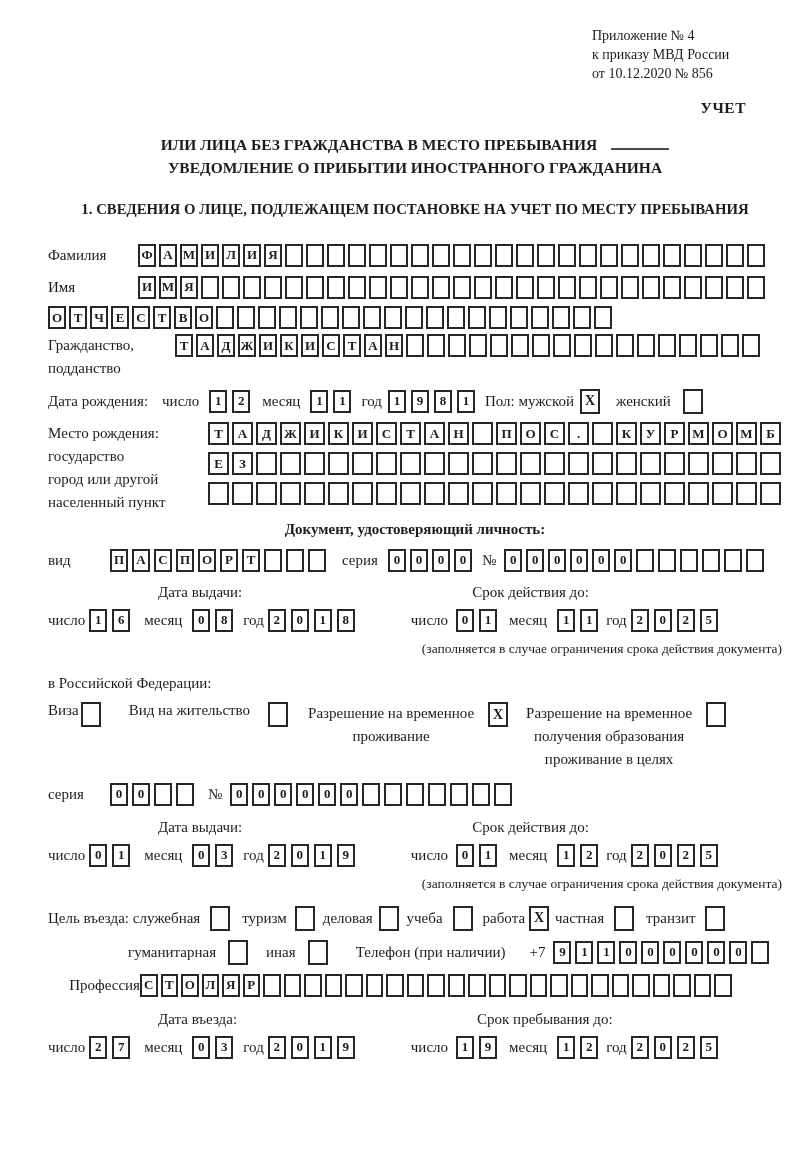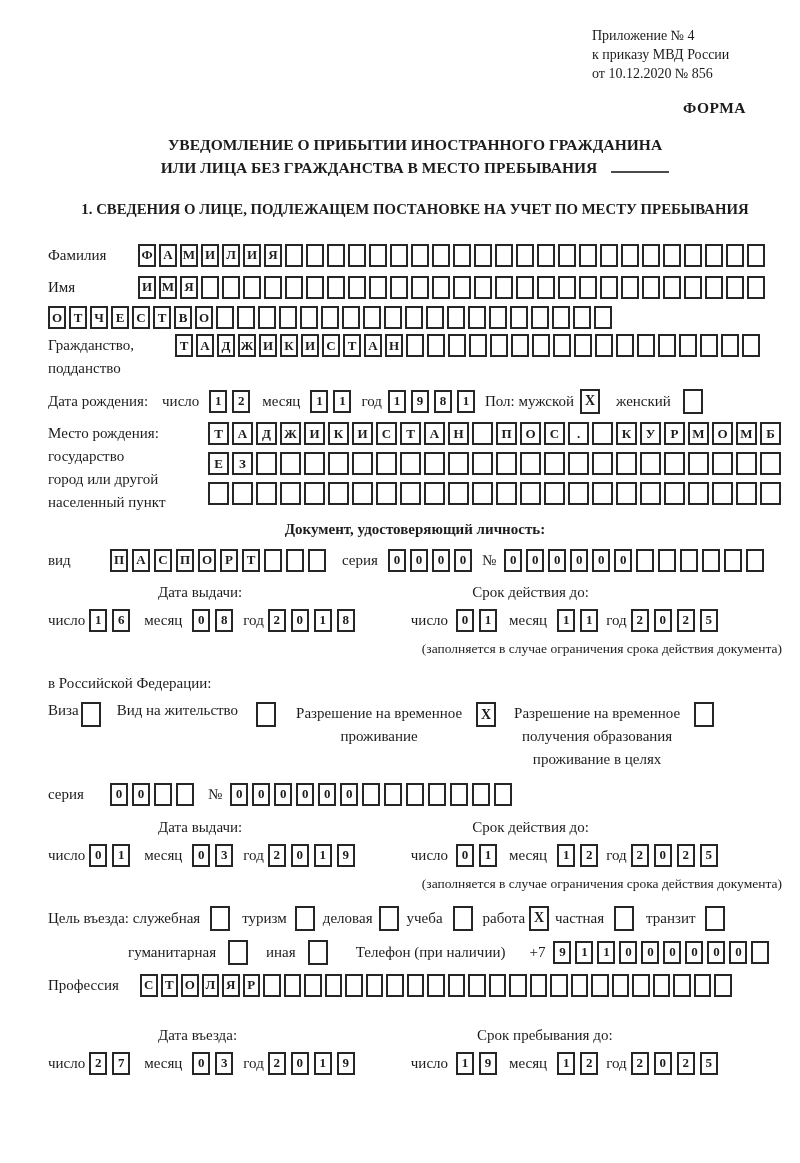"ФОРМА" div.forma { text: ФОРМА -> УЧЕТ }
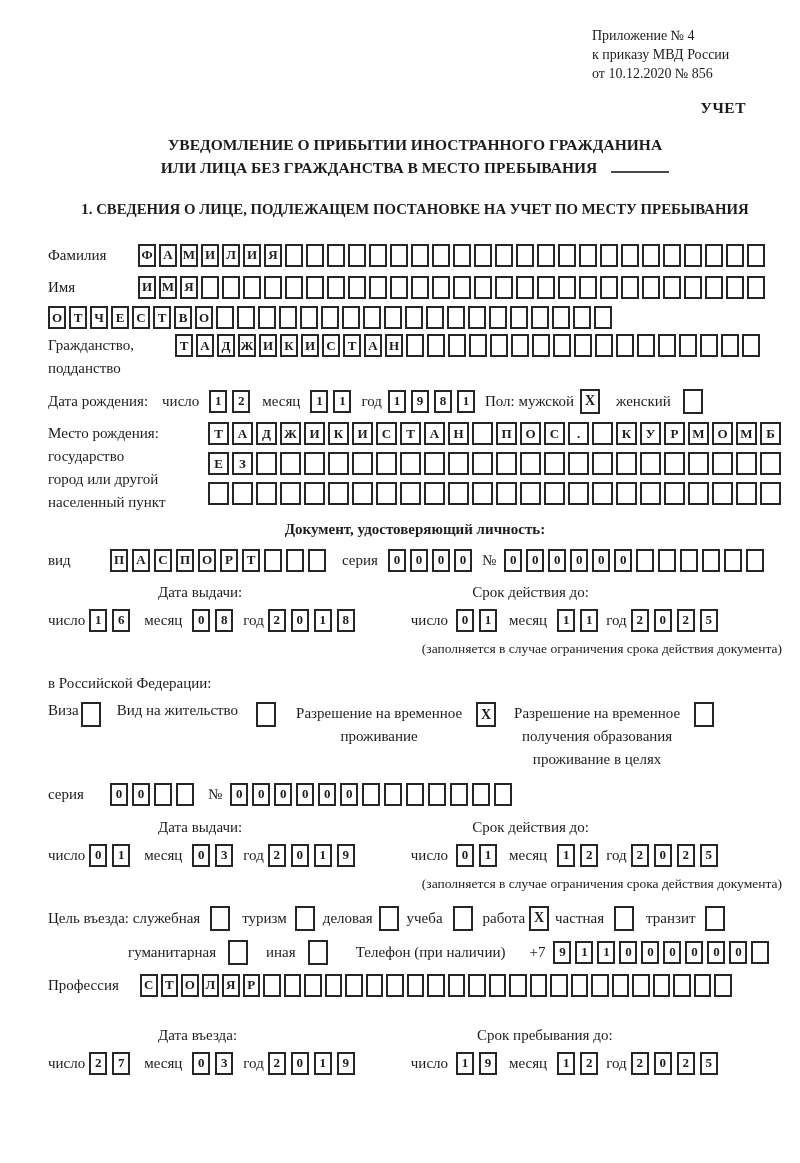"УВЕДОМЛЕНИЕ О ПРИБЫТИИ ИНОСТРАННОГО" div { order: before "ИЛИ ЛИЦА БЕЗ ГРАЖДАНСТВА В" -> after "ИЛИ ЛИЦА БЕЗ ГРАЖДАНСТВА В" }
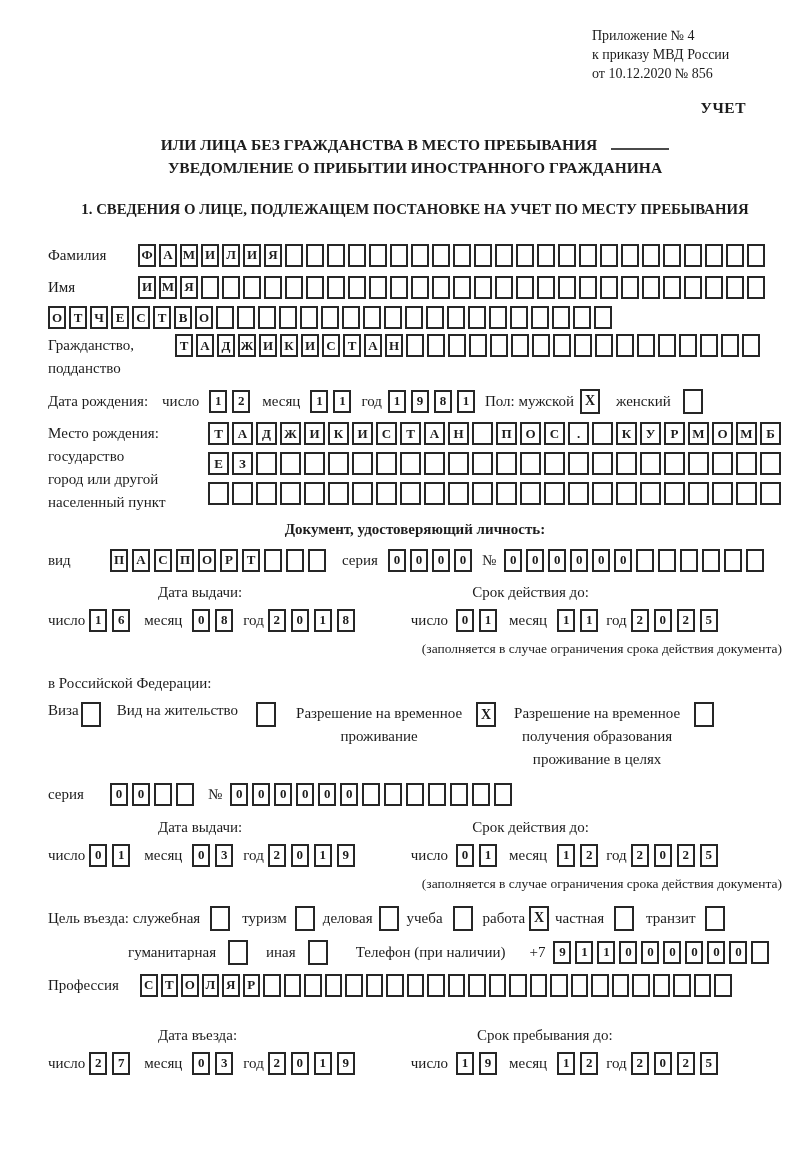"Вид на жительство" span.lbl { margin-left: 16px -> 28px }
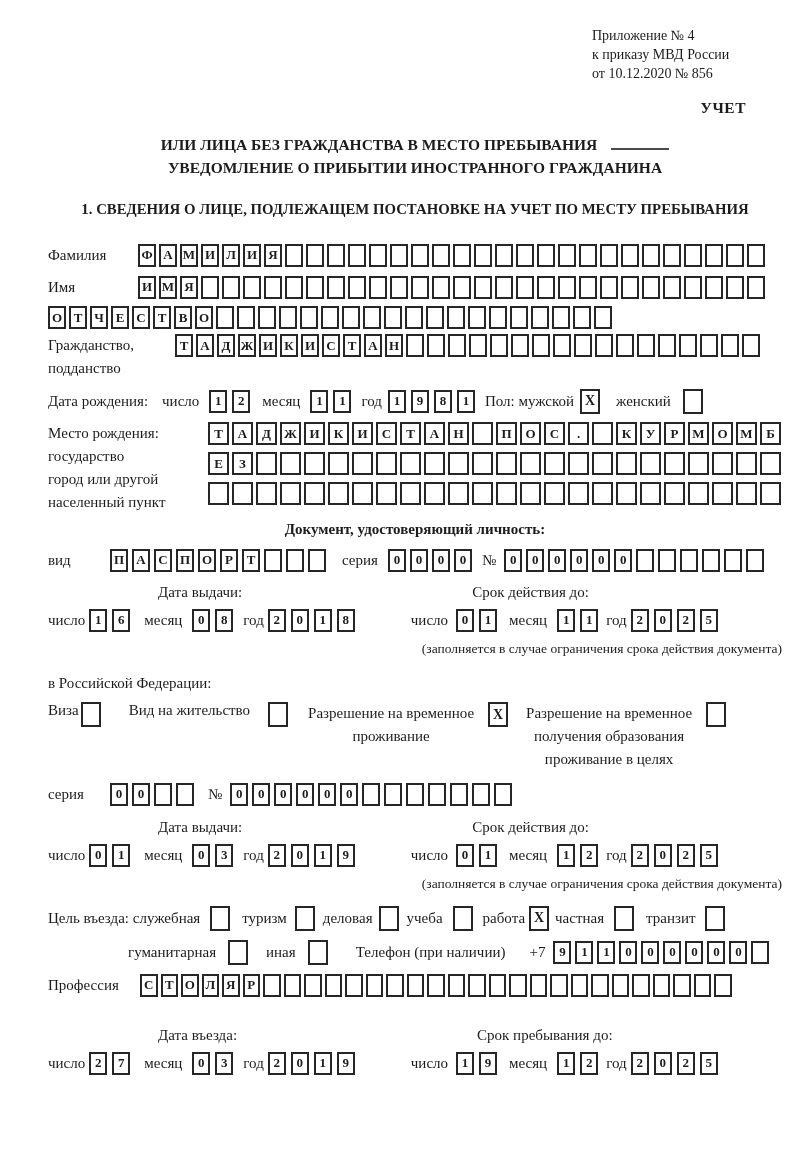"Профессия" span.lbl { text-align: none -> right }
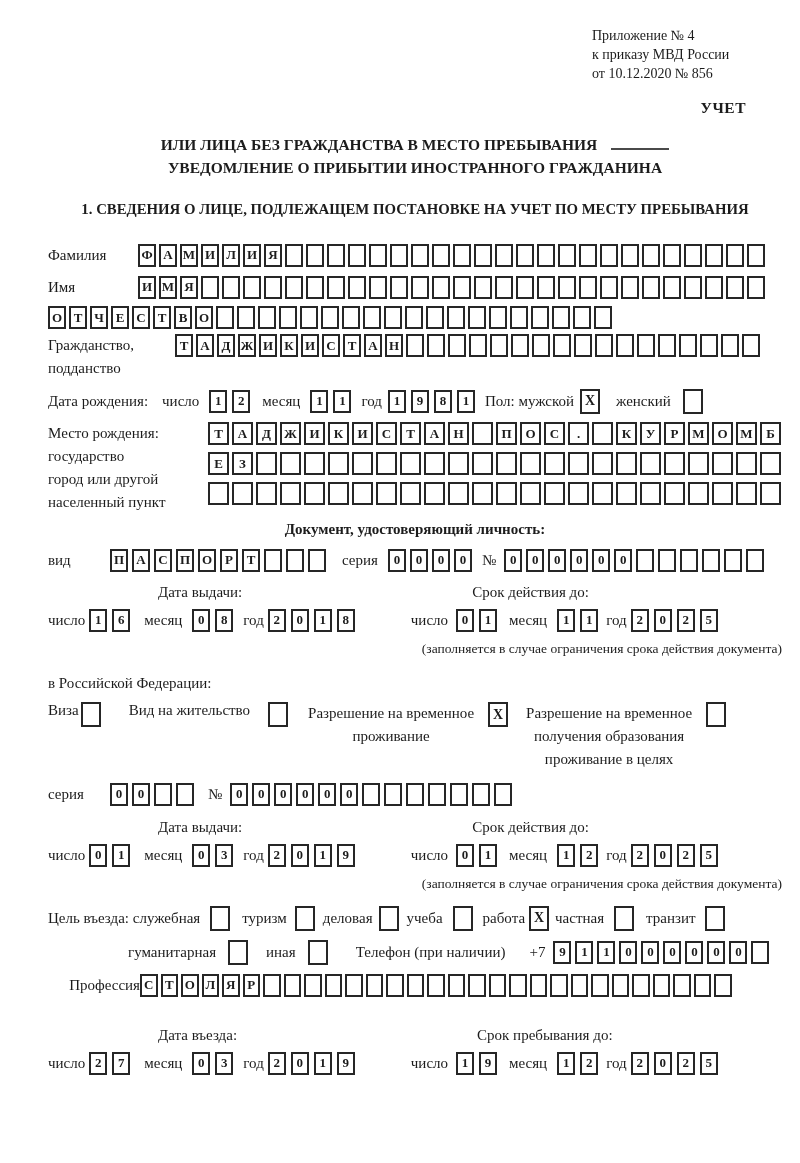"Дата въезда:" div.frow { margin-top: 24px -> 8px }
